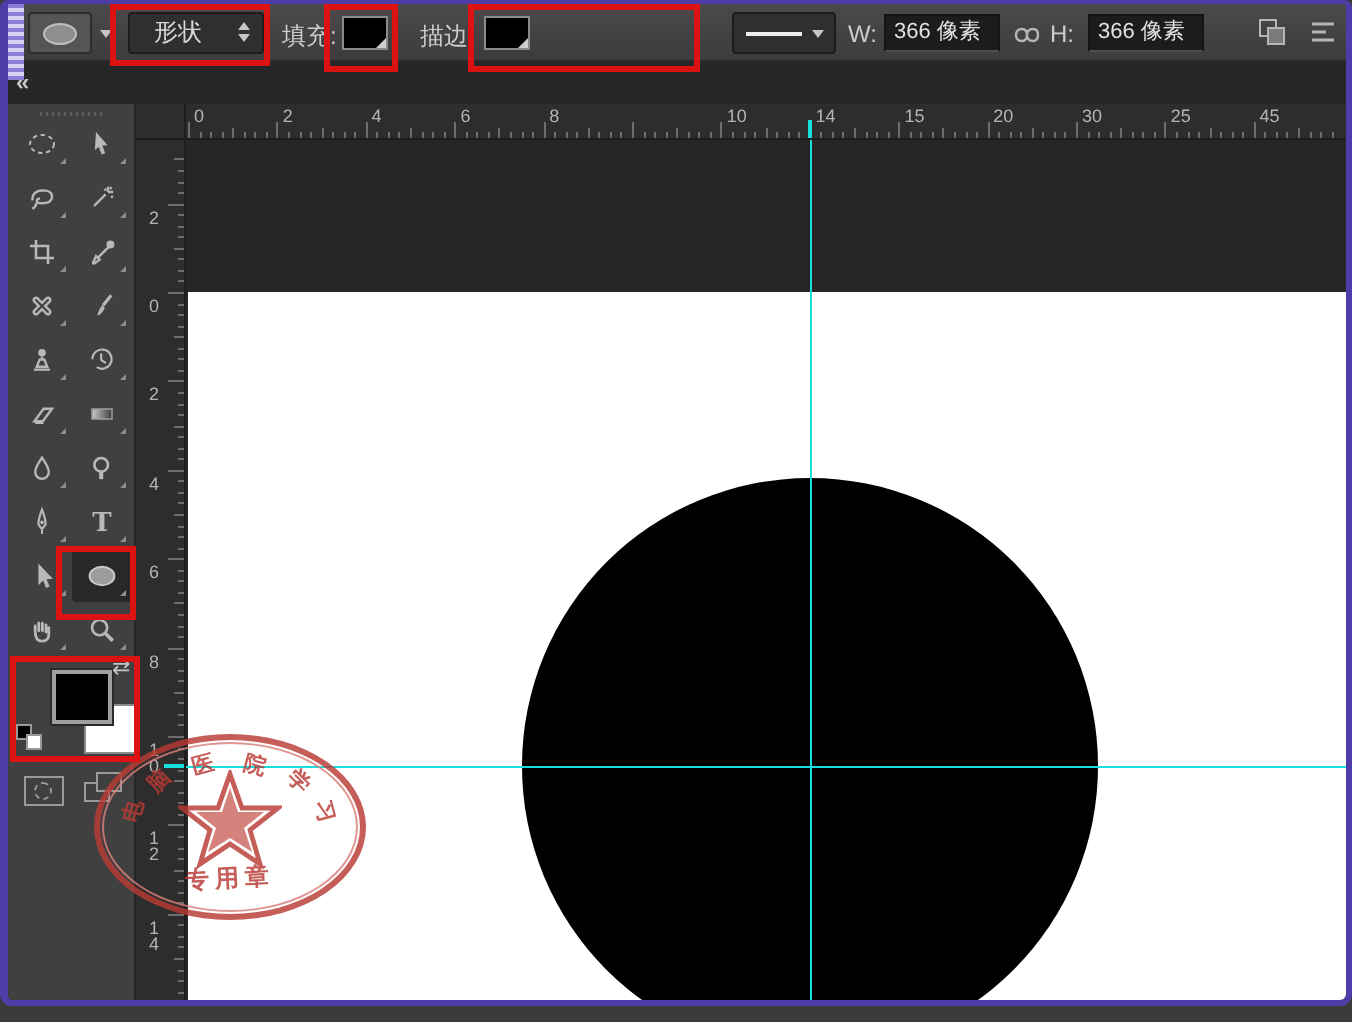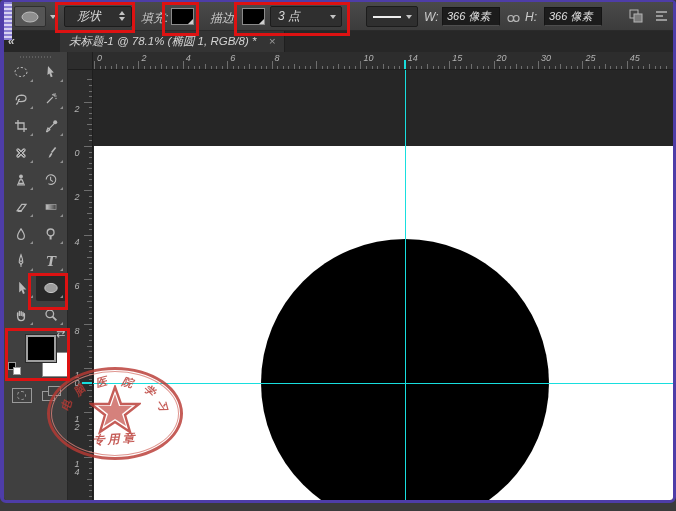"形状" .shot { font-style: italic -> none }
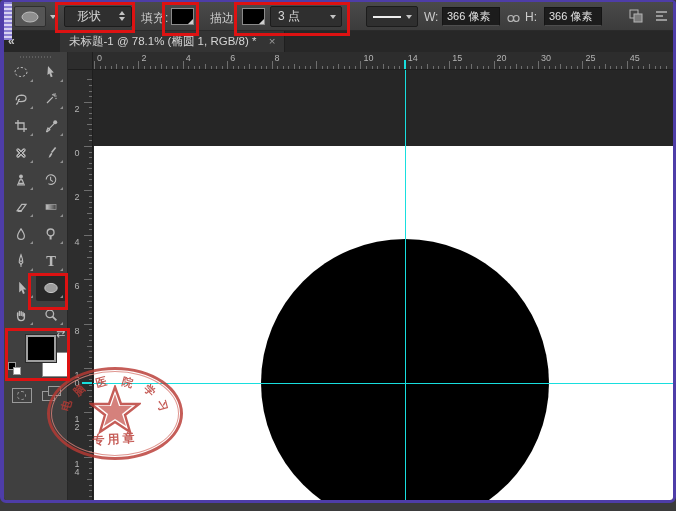"3 点" div.dropdown { html: <div> <span>3 点</span> <span></span> </div> -> none }
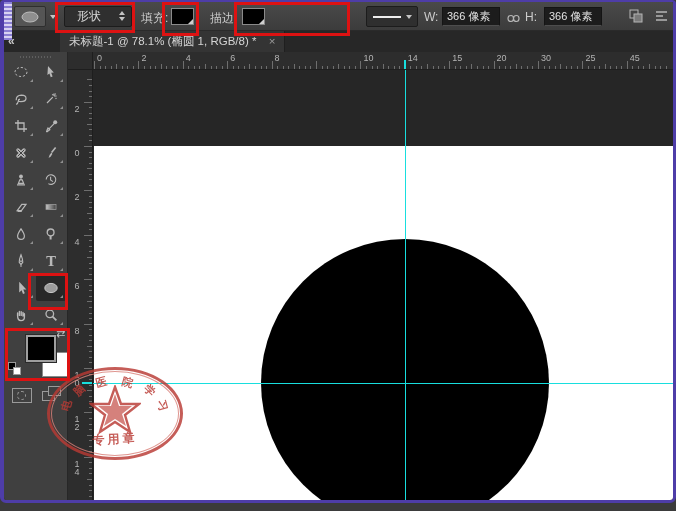"未标题-1 @ 78.1% (椭圆 1," div.doc-tab { html: <div> <span>未标题-1 @ 78.1% (椭圆 1, RGB/8) *</span> <span>×</span> </div> -> none }
